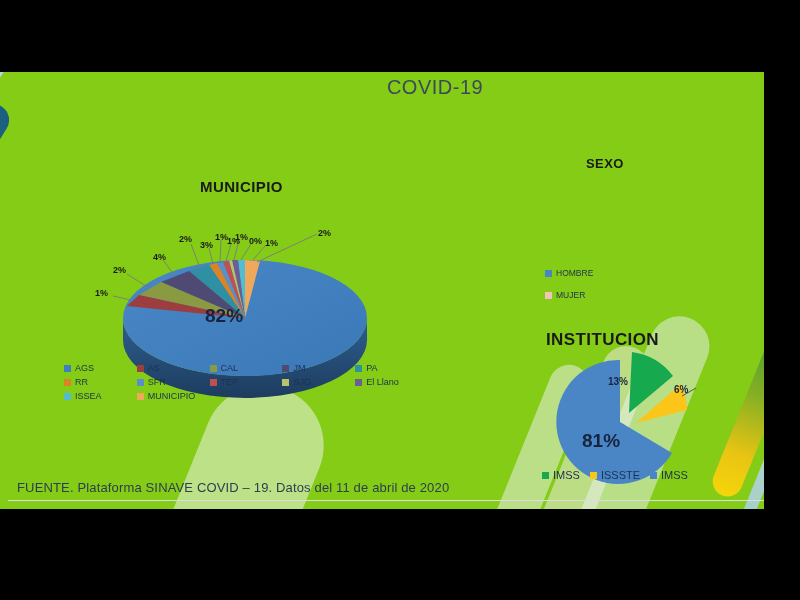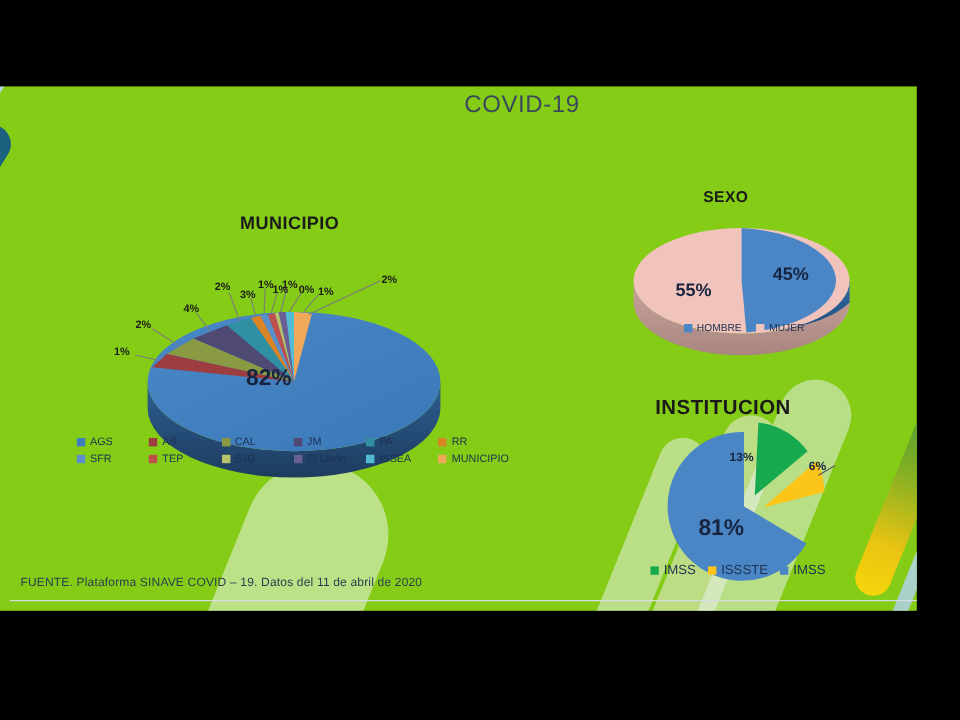"55%" div.sexo-wrap { html: <div> <svg> <defs> <linearGradient> <stop></stop> <stop></stop> </linearGradient> <linearGradient> <stop></stop> <stop></stop> </linearGradient> </defs> <path></path> <path></path> <ellipse></ellipse> <path></path> </svg> <div>55%</div> <div>45%</div> </div> -> none }
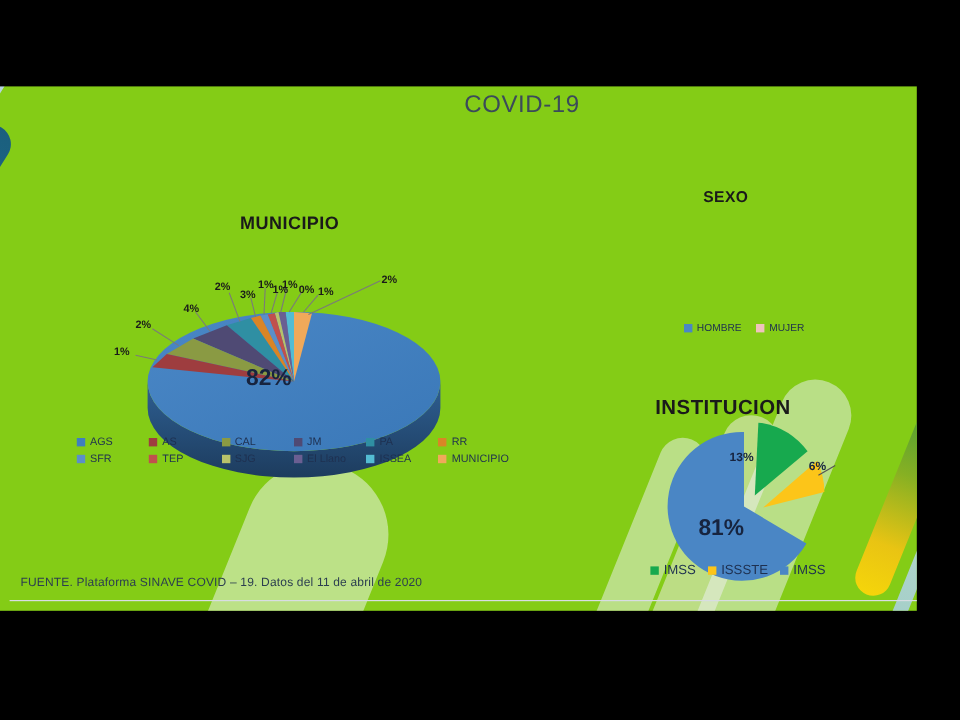"HOMBRE" .legend-sexo { flex-direction: none -> column; justify-content: center -> space-between }
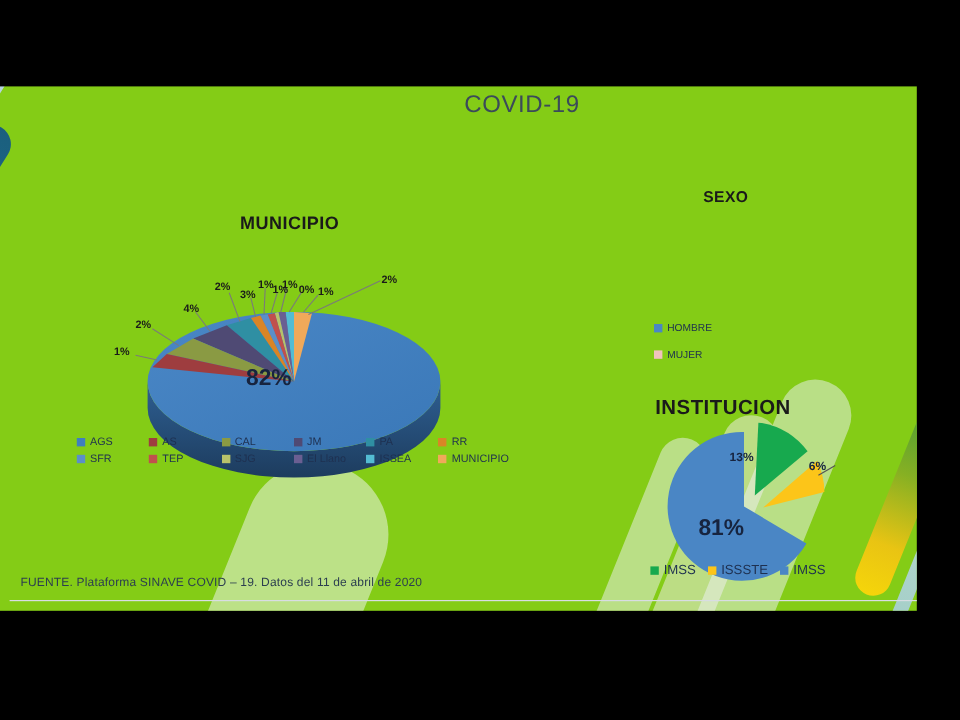"AGS" .legend-muni { grid-template-columns: repeat(6,1fr) -> repeat(5,1fr) }
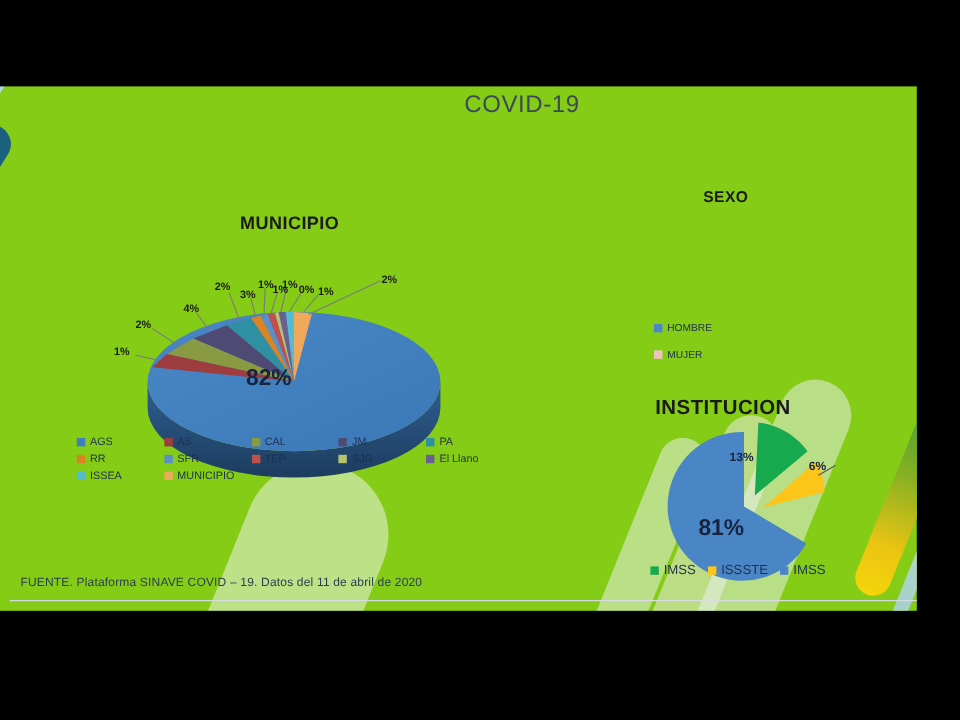"FUENTE. Plataforma SINAVE COVID –" .footer { font-size: 10px -> 13px }
